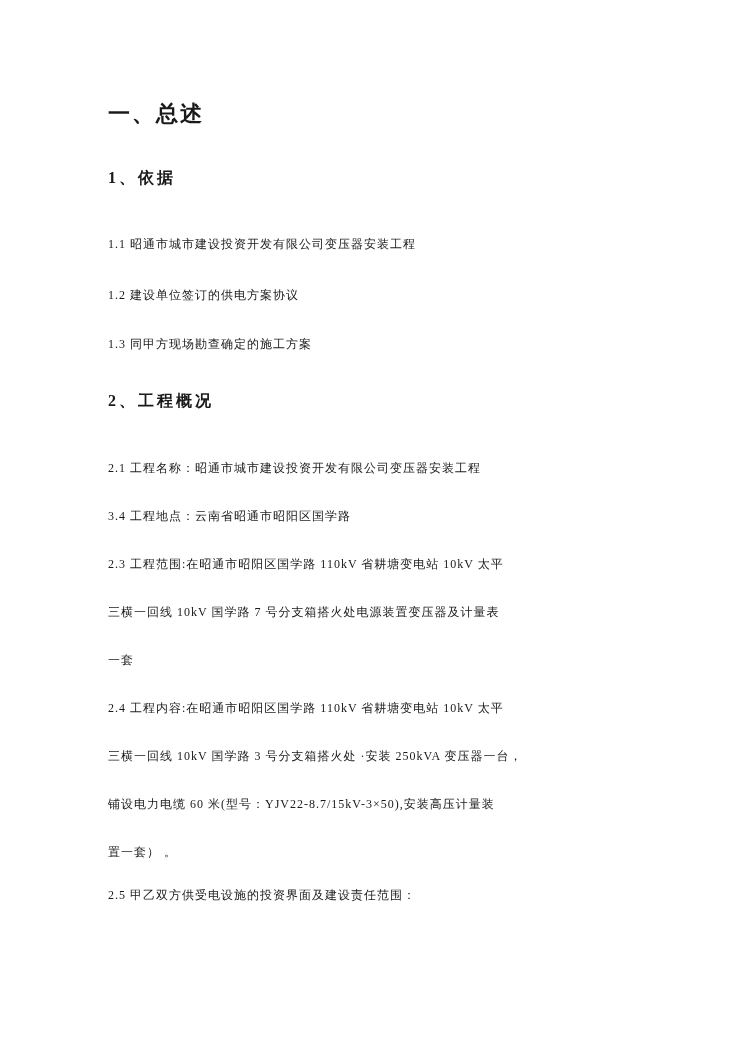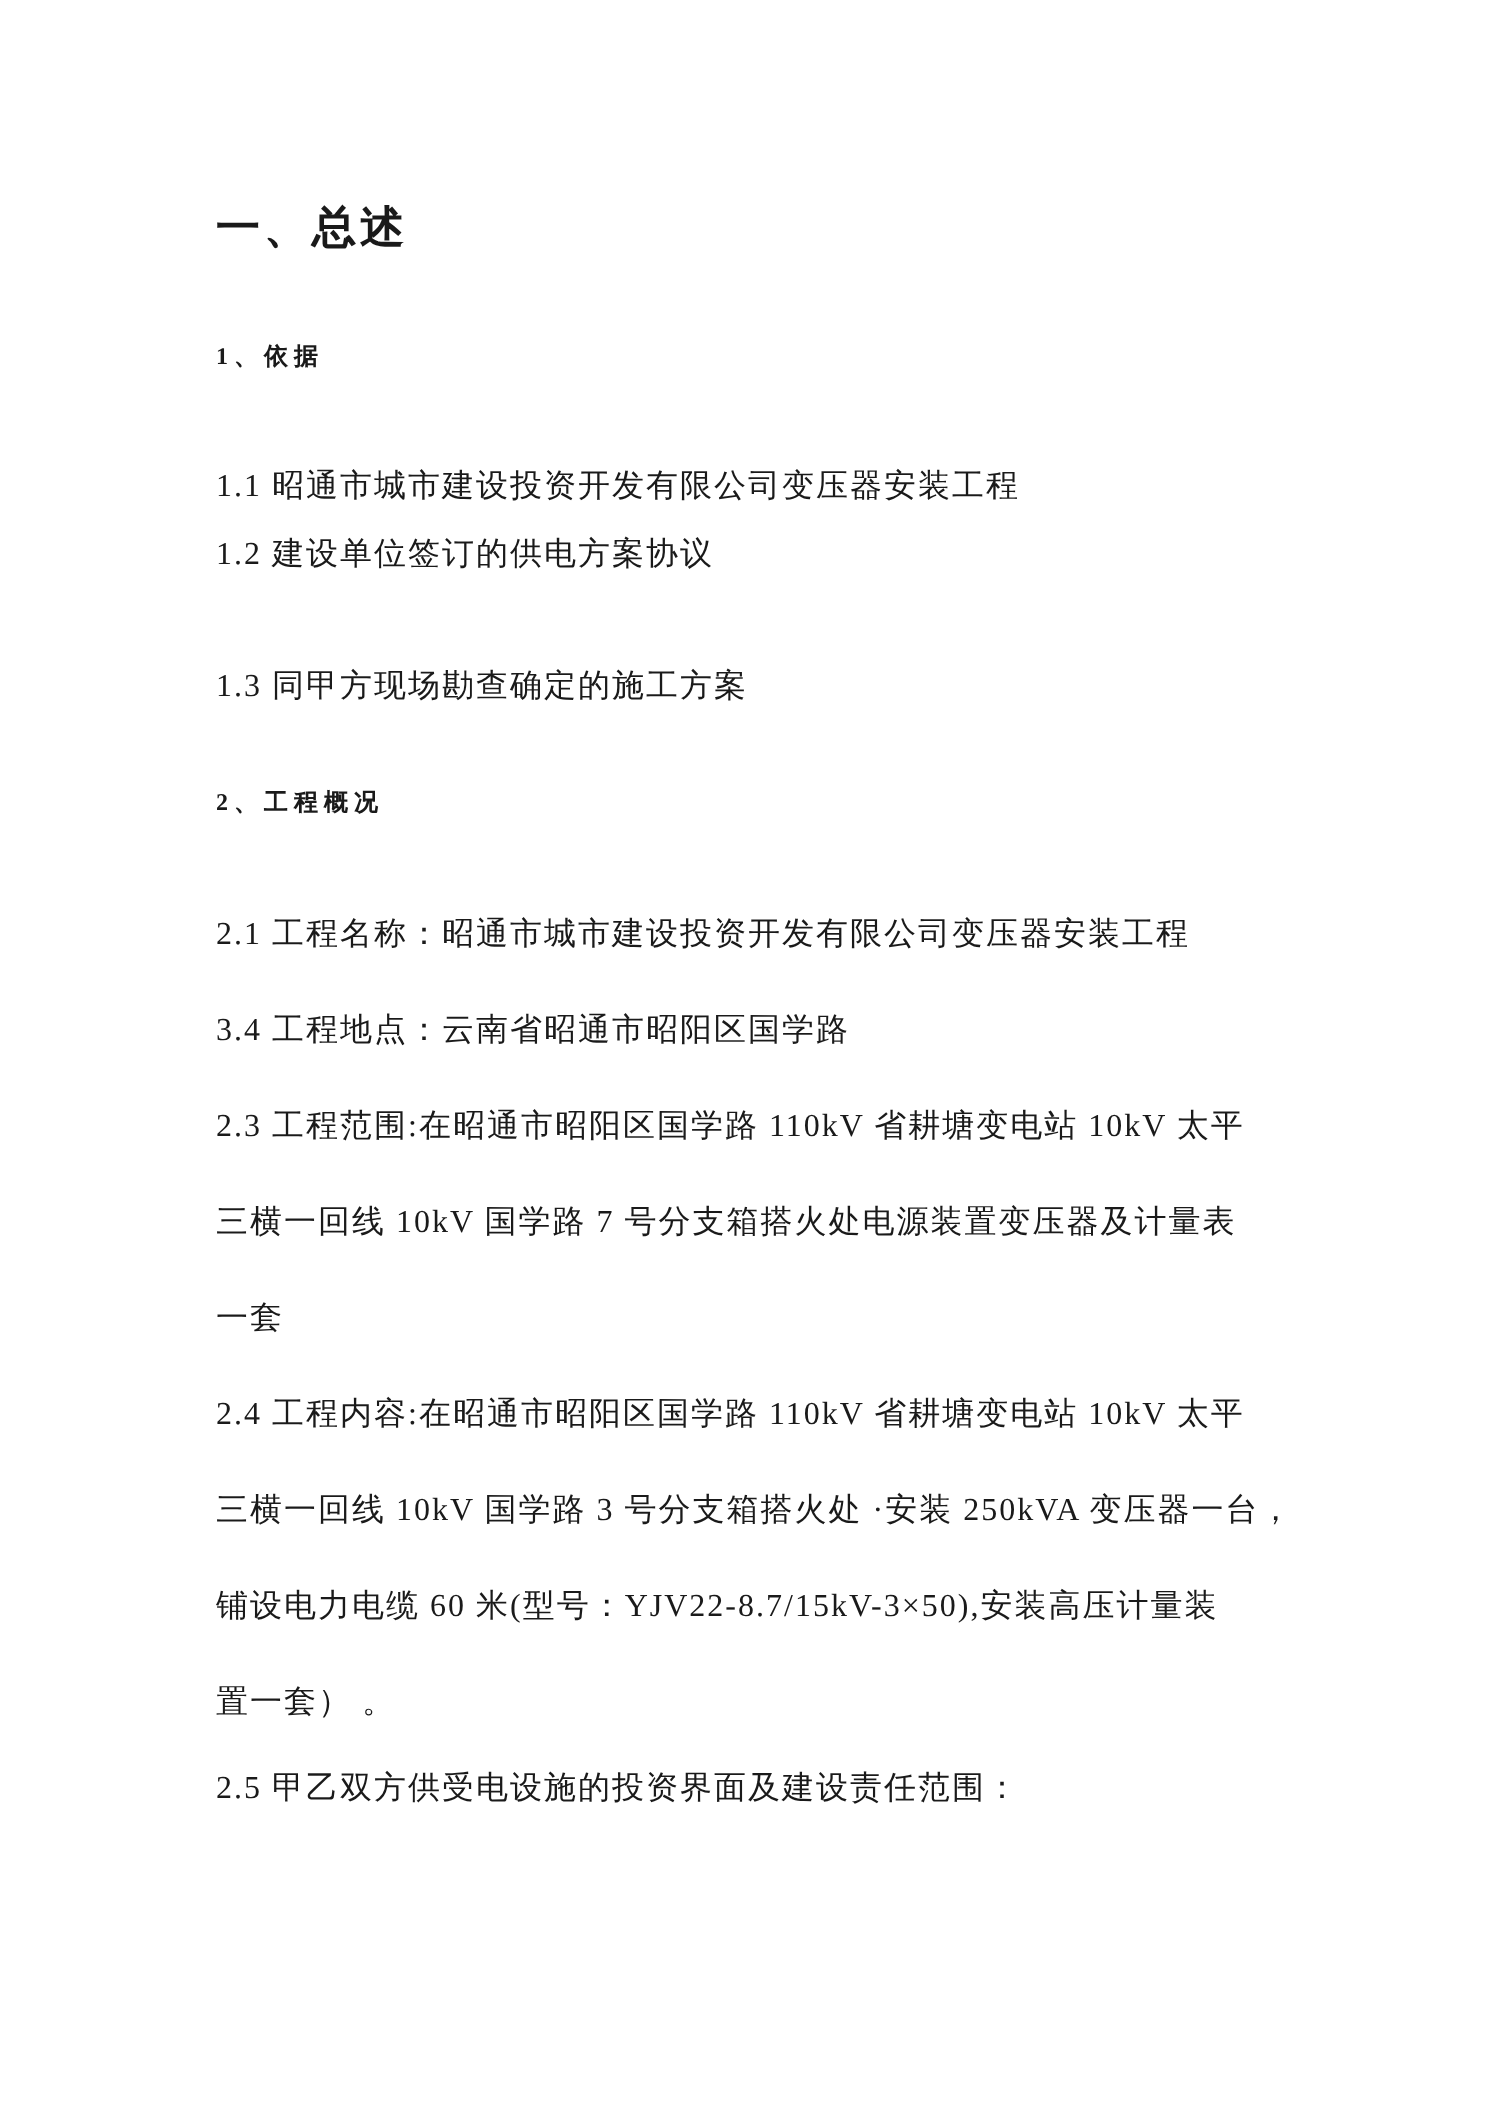"1、依据" .h2 { font-size: 12px -> 16px }
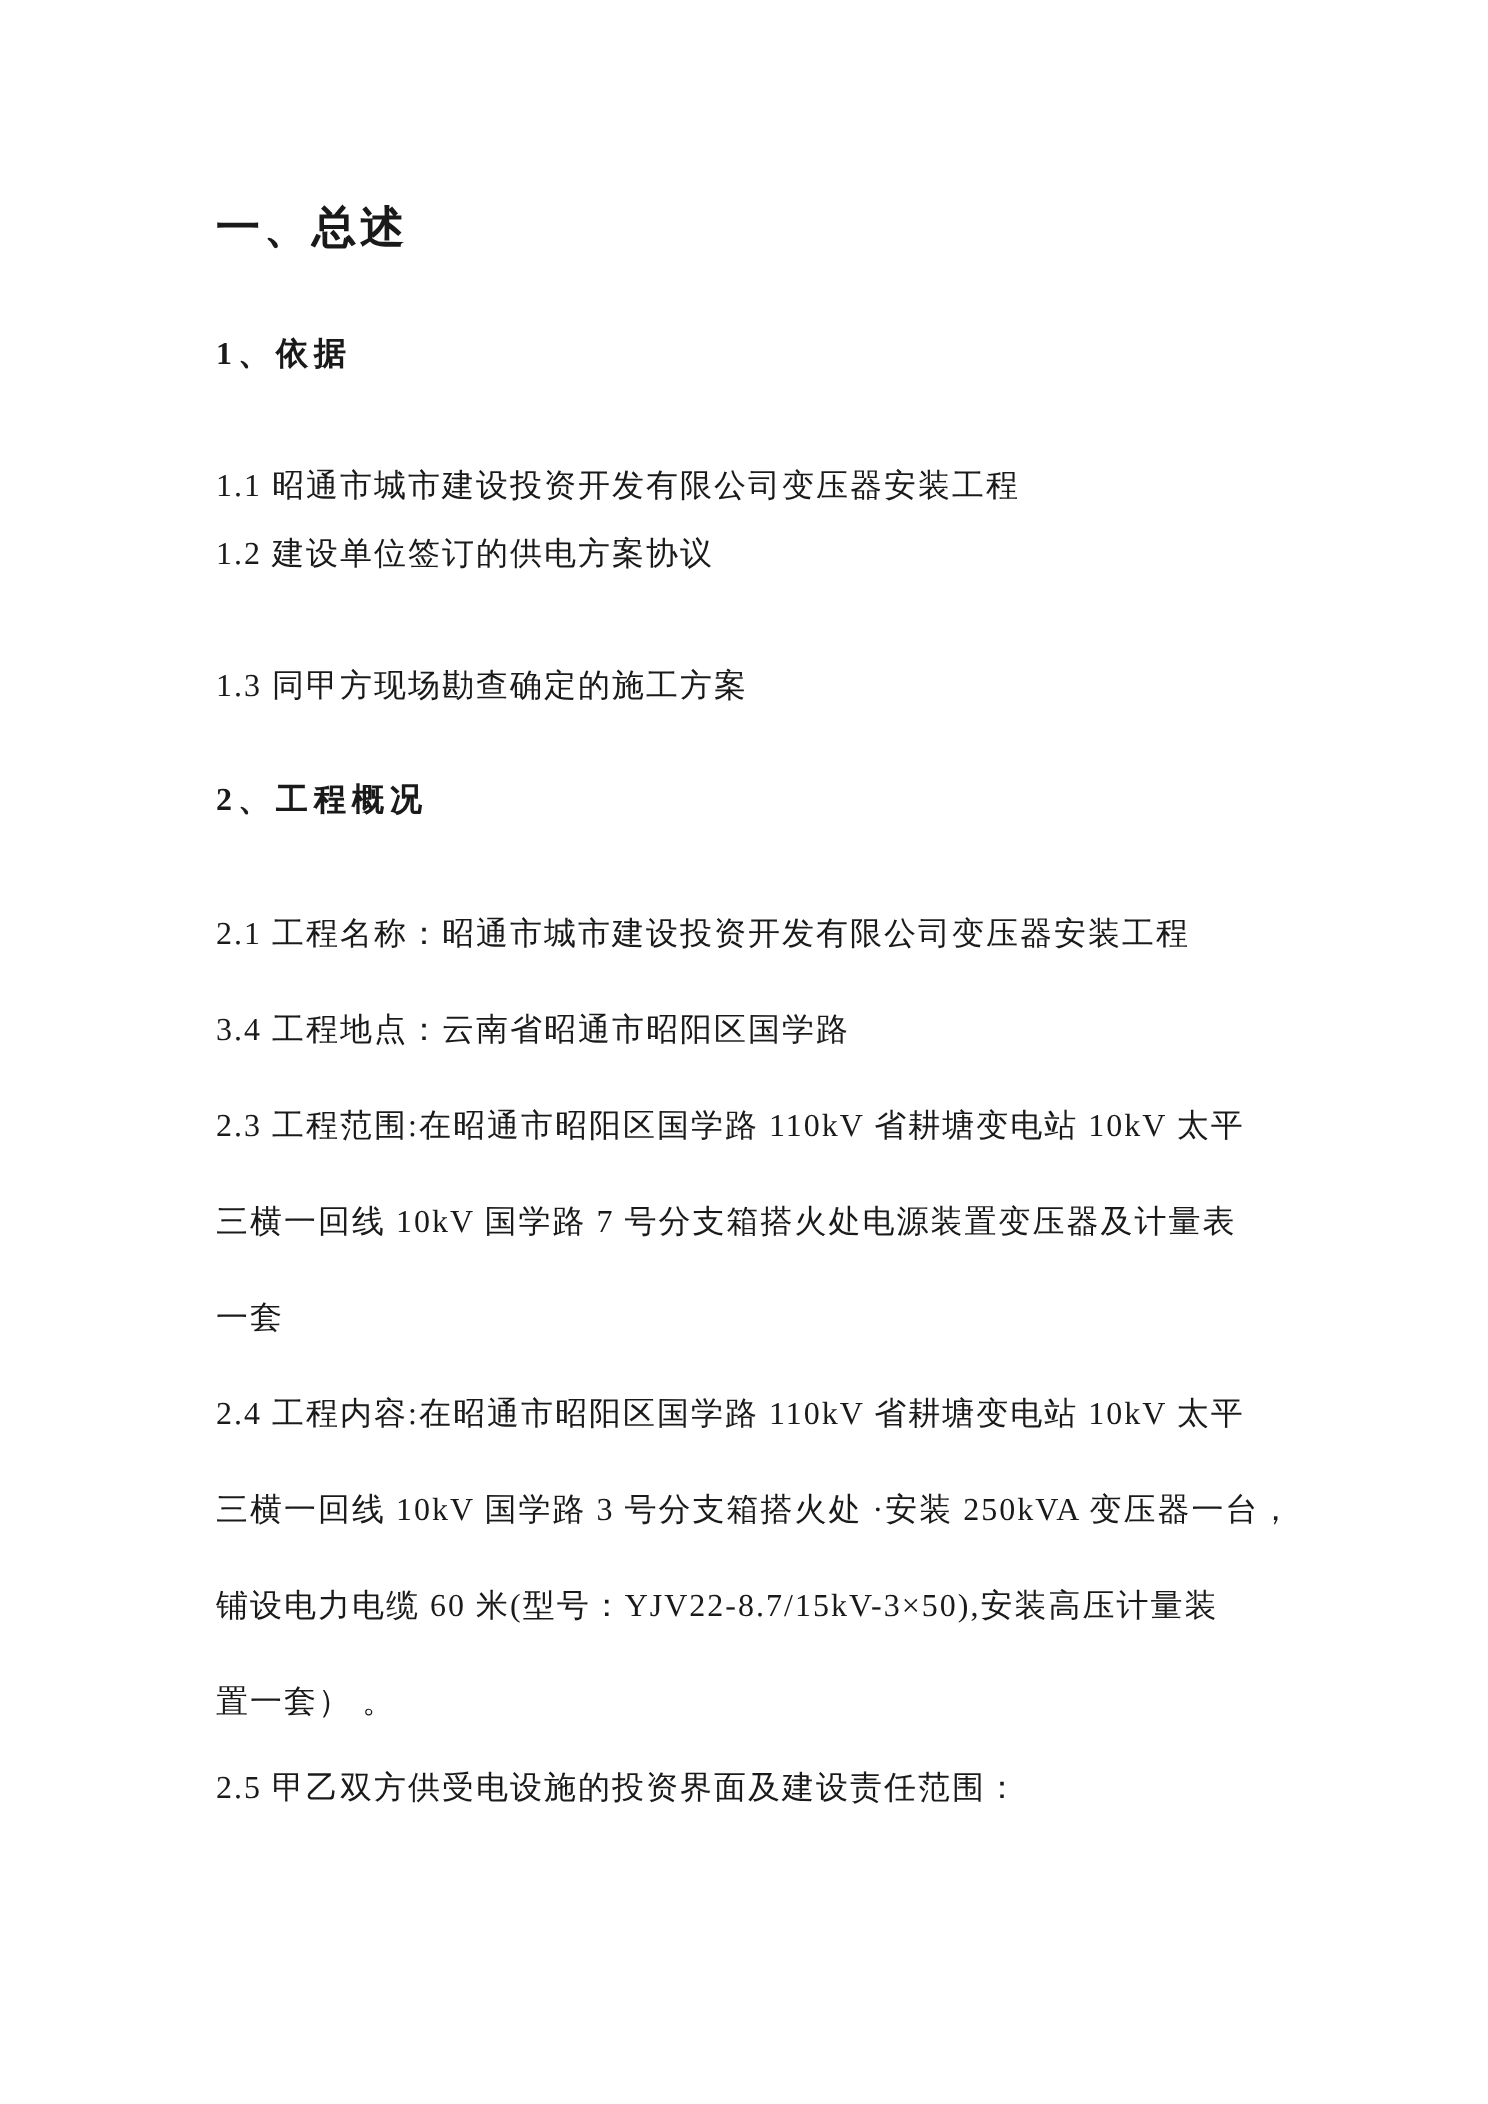"1.1 昭通市城市建设投资开发有限公司变压器安装工程" .doc-line { font-size: 16px -> 12px }
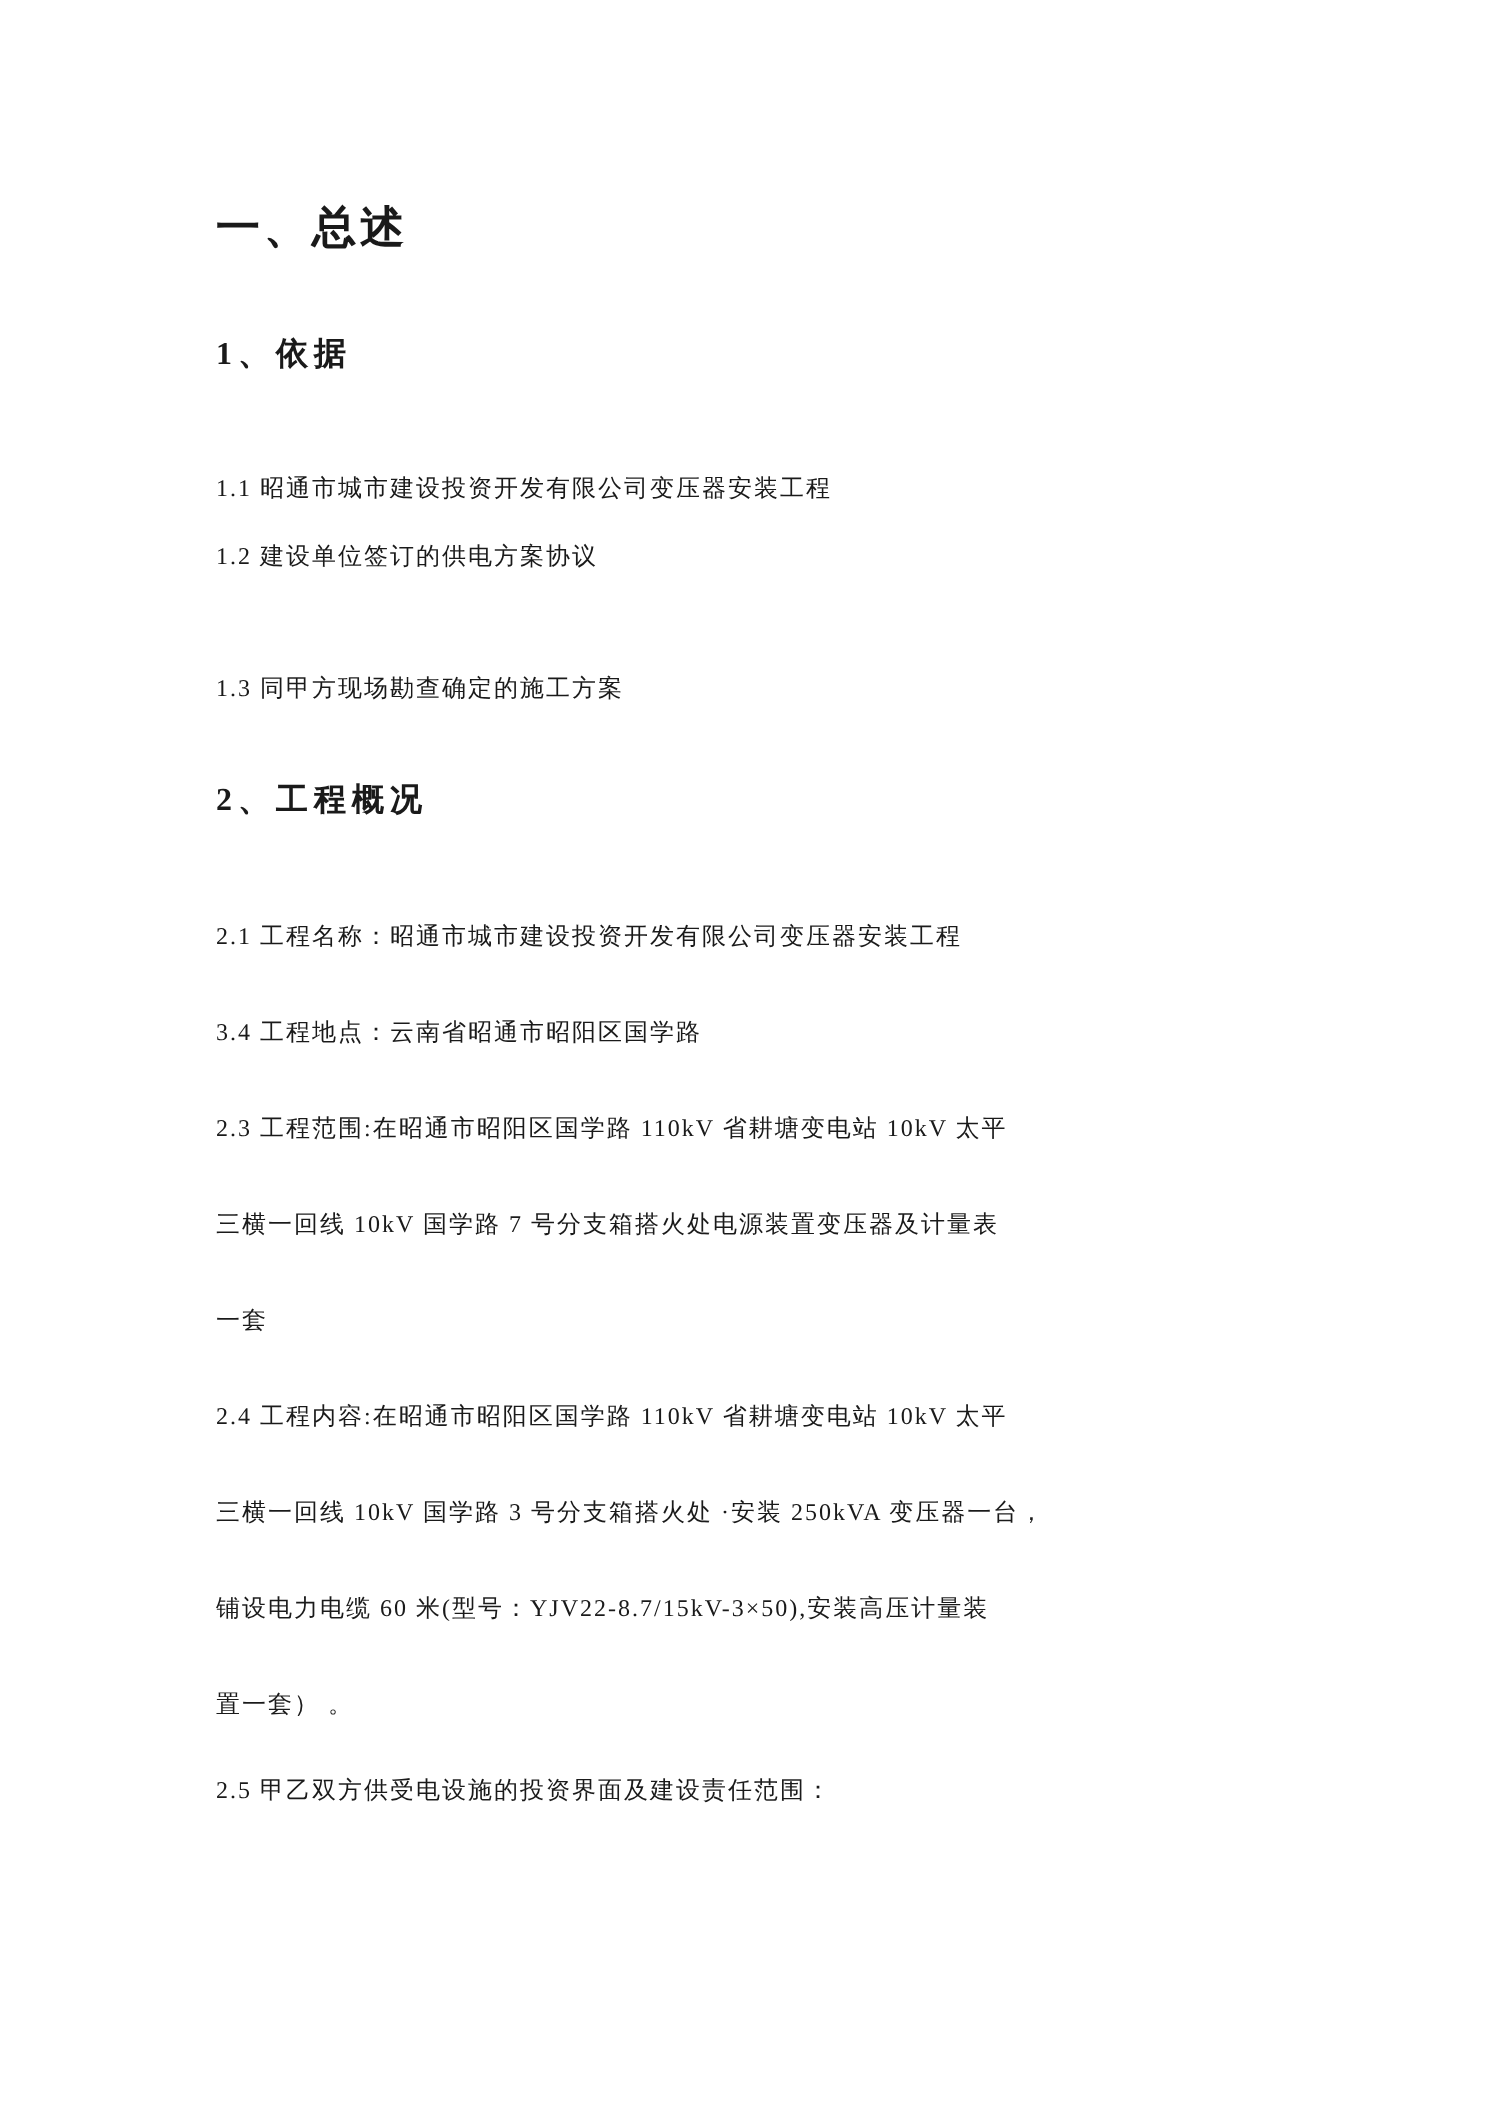"1.2 建设单位签订的供电方案协议" div.doc-line { top: 267px -> 284px }
